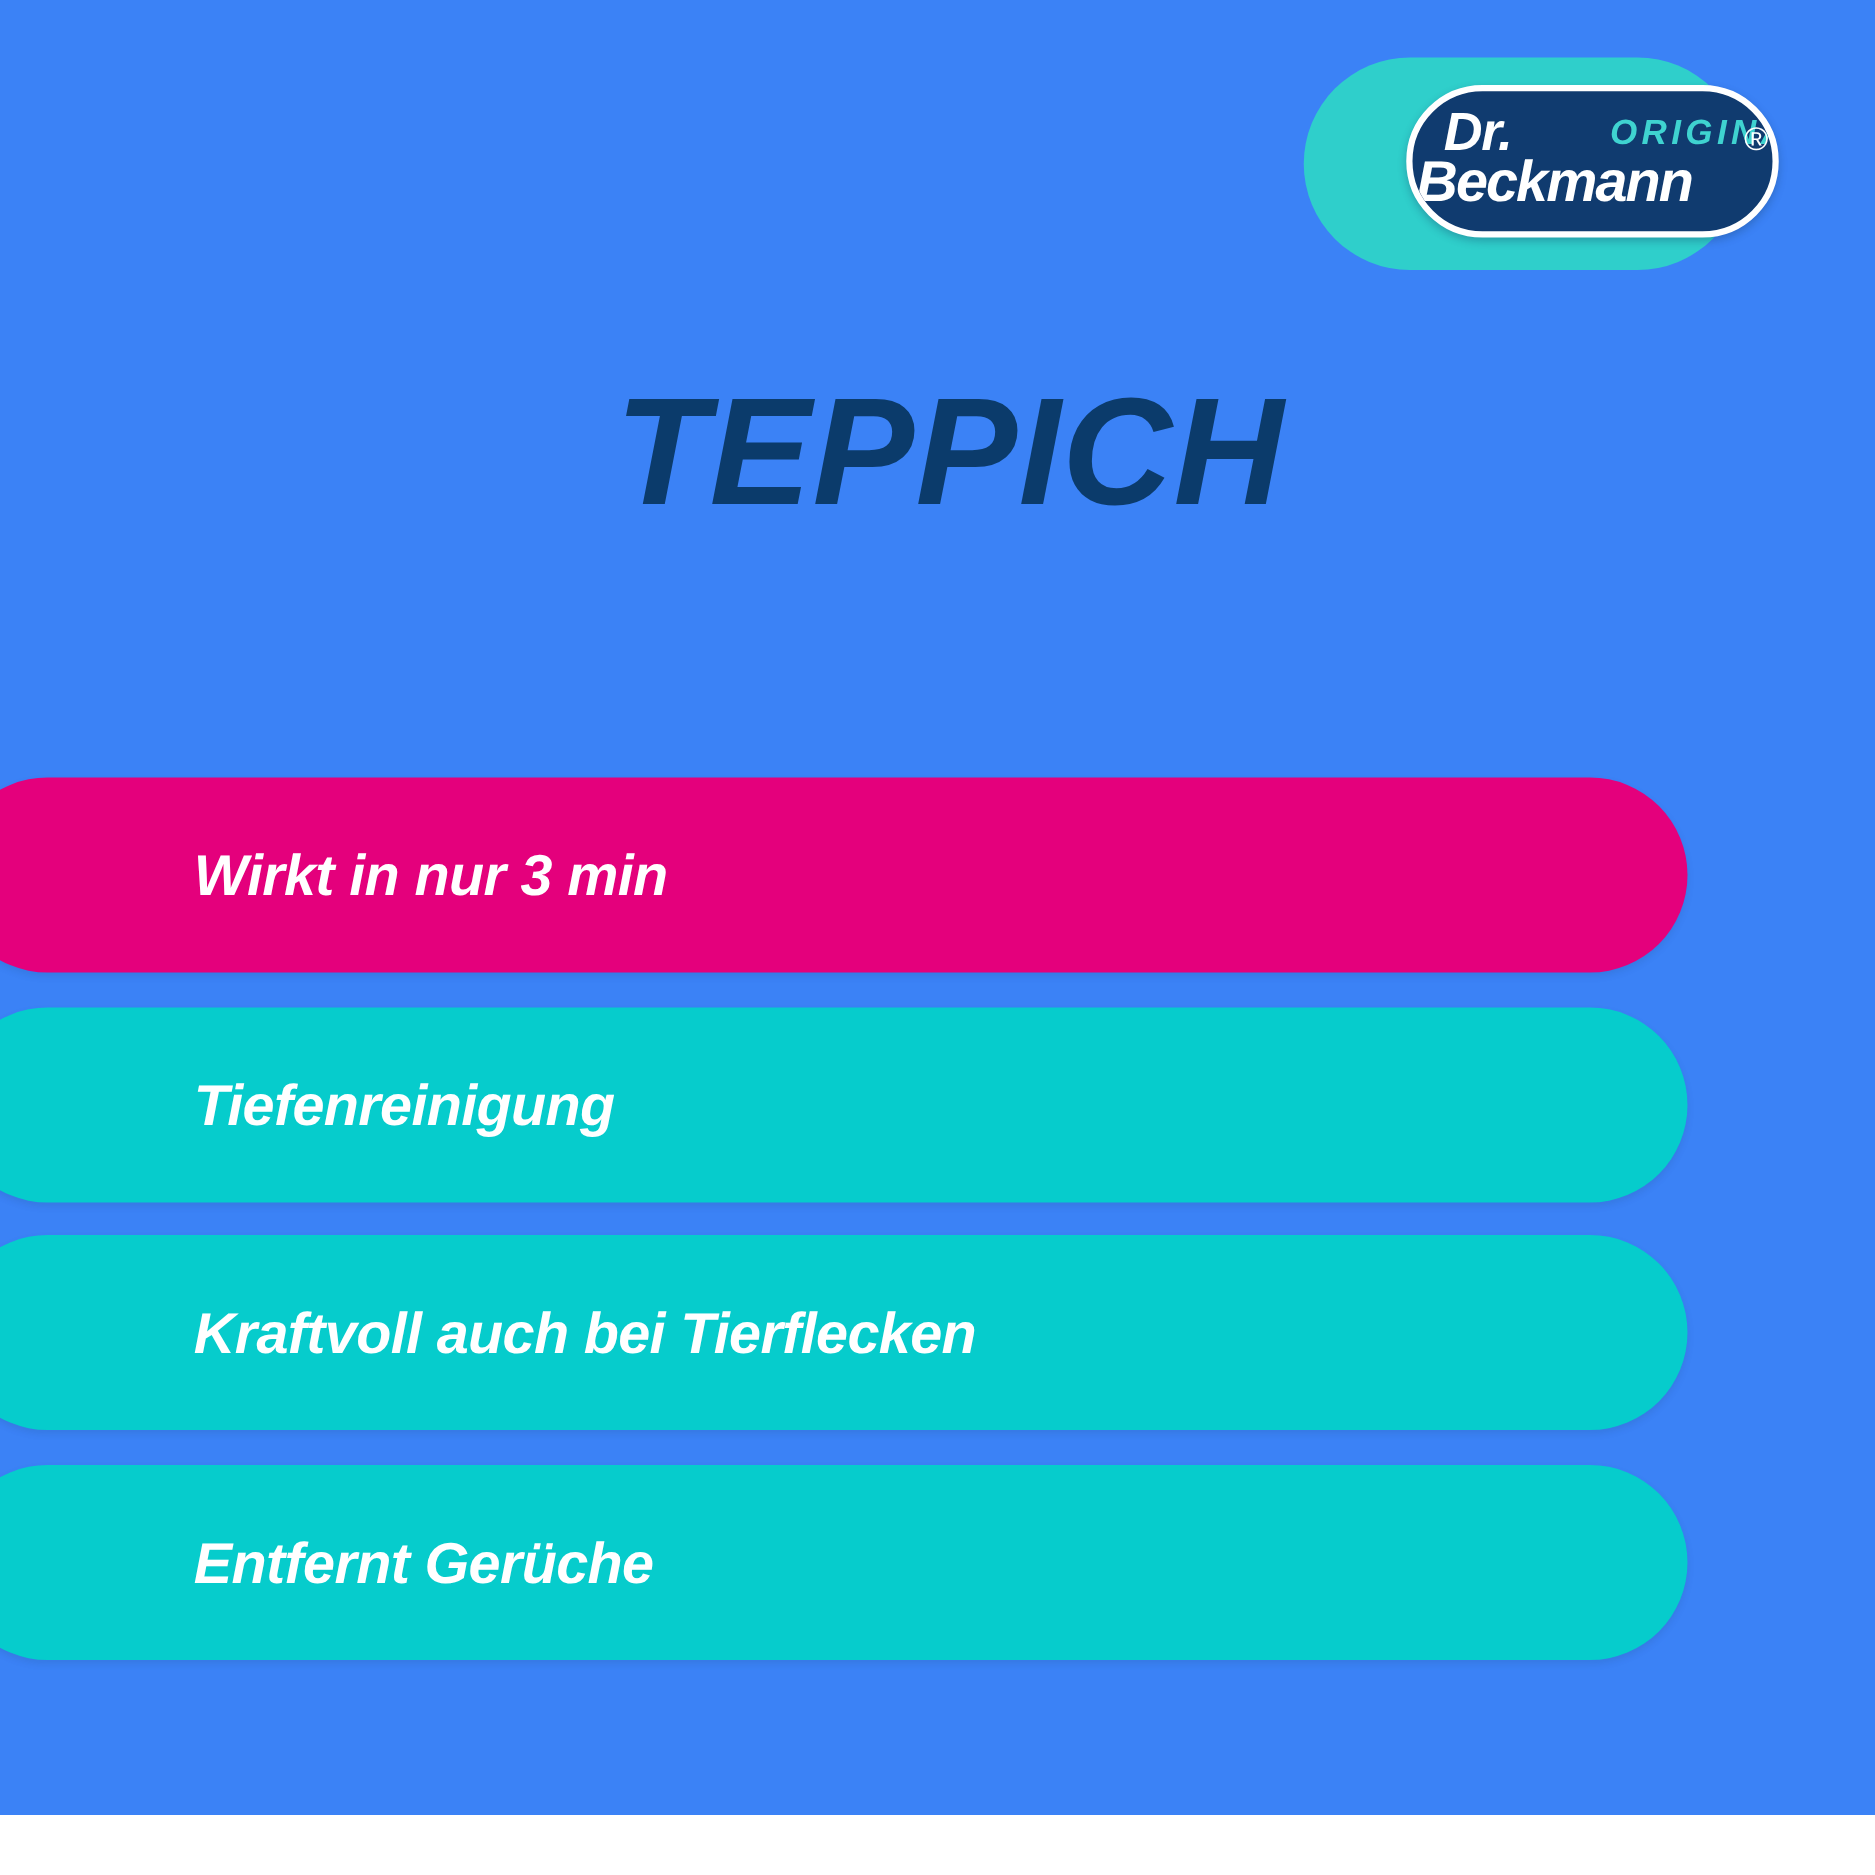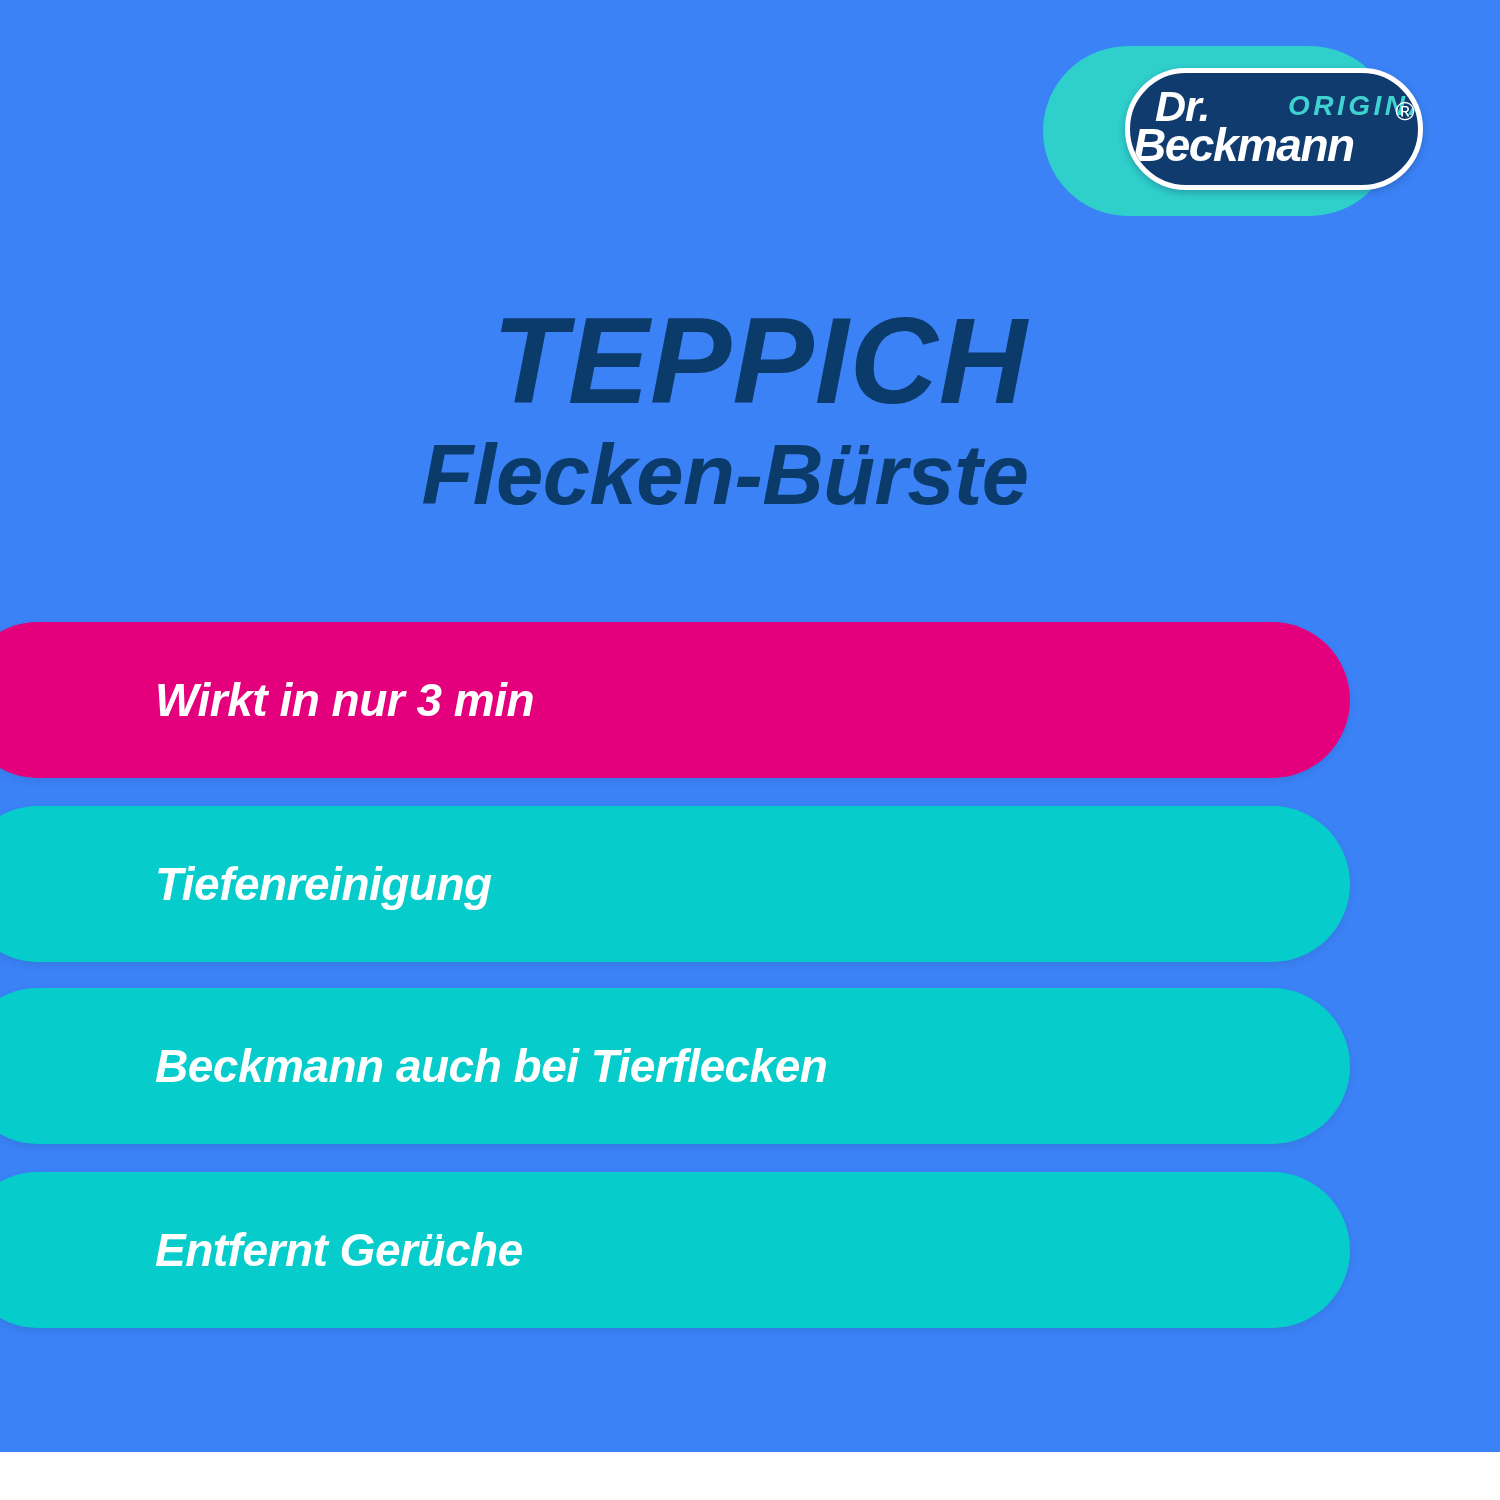"Flecken-Bürste" div { html: <div>Flecken-Bürste</div> -> none }
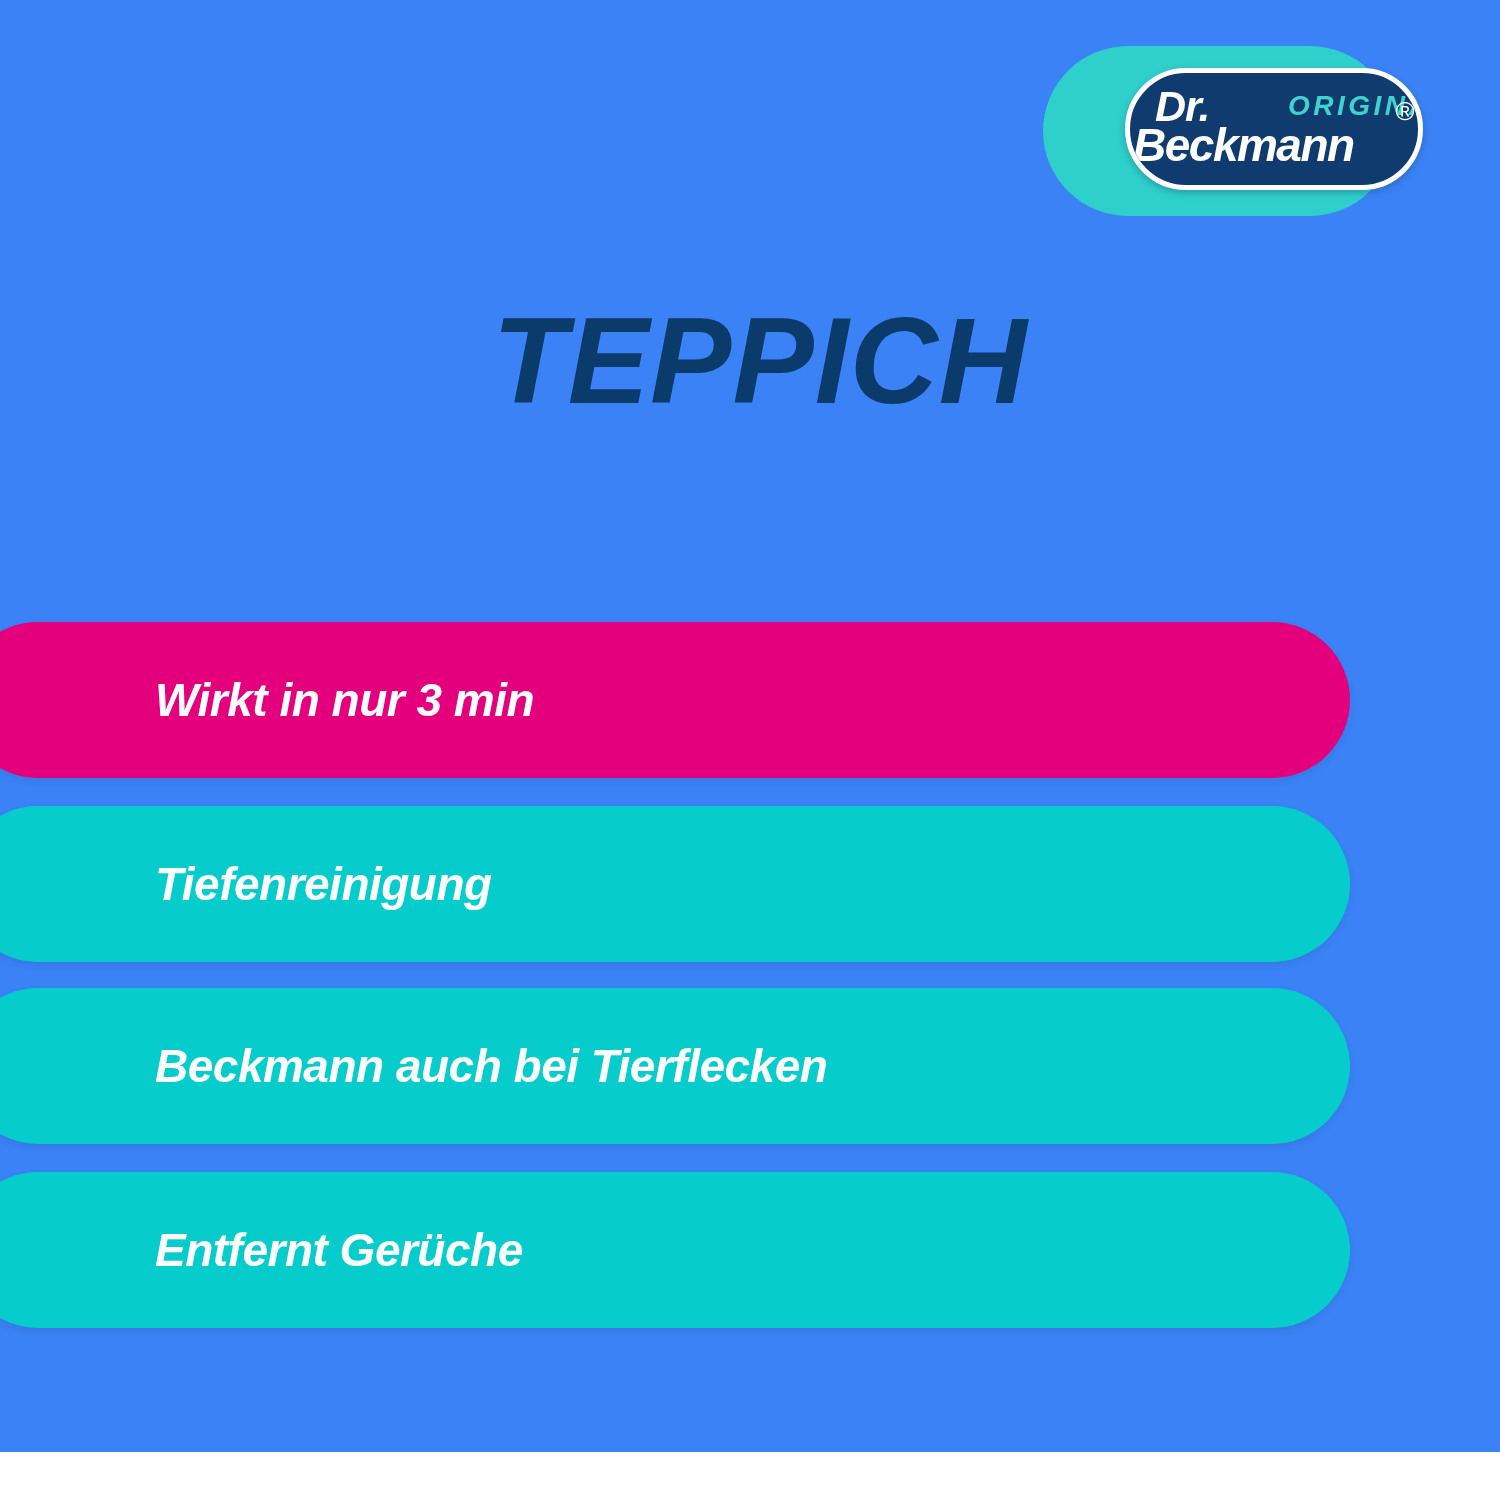"Beckmann auch bei Tierflecken" span.bar-label { text: Beckmann -> Kraftvoll }
